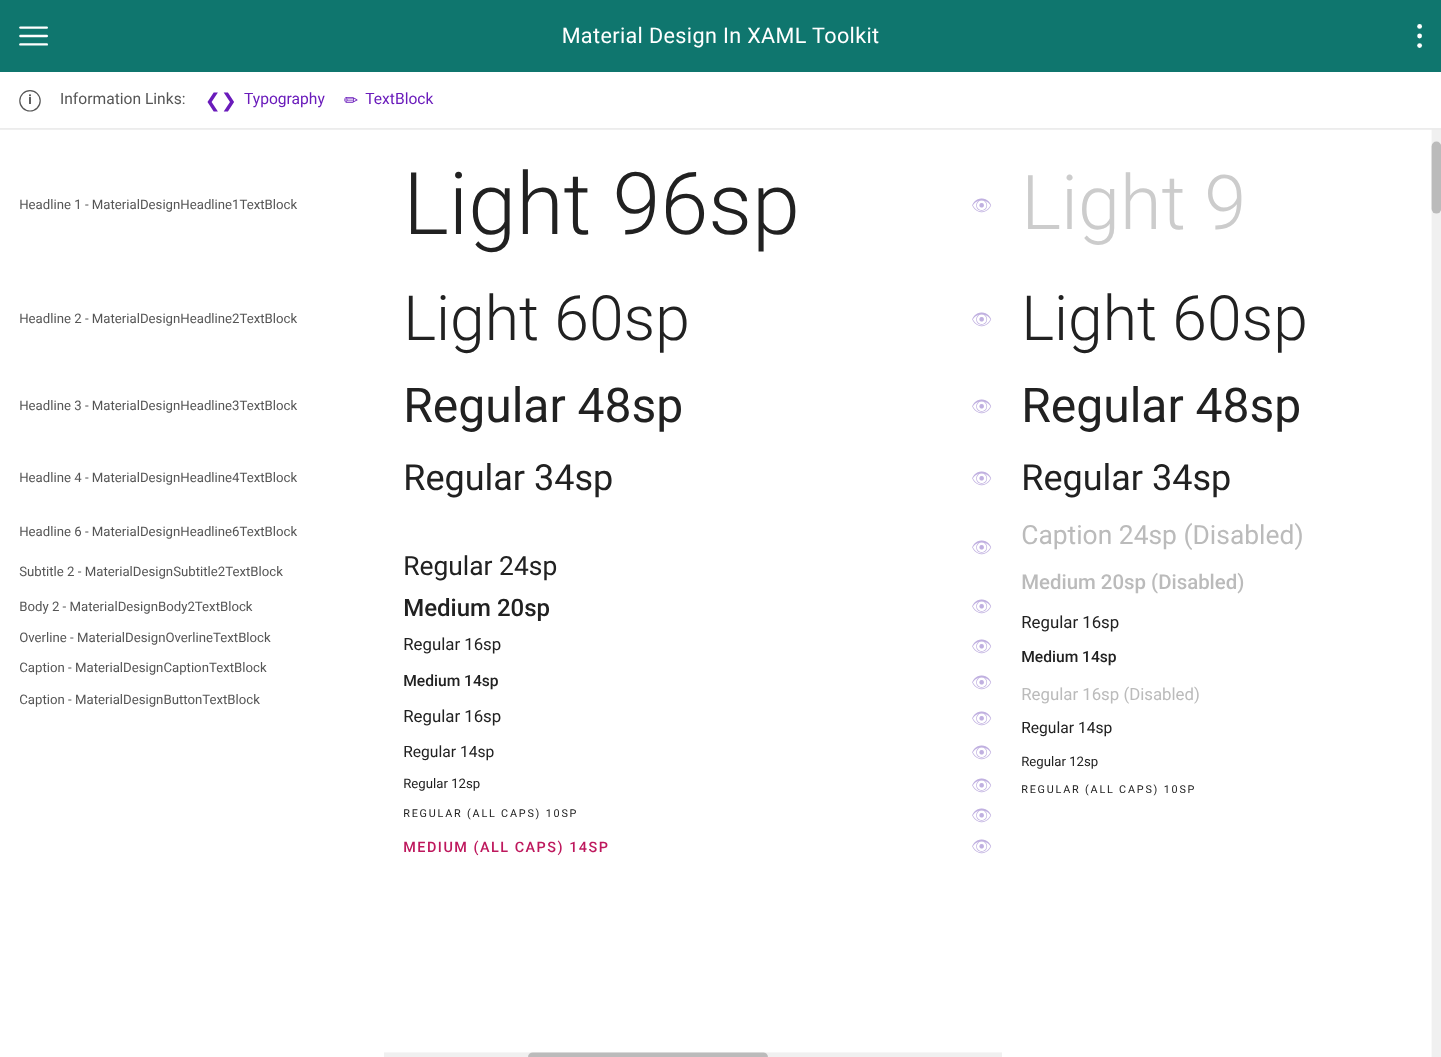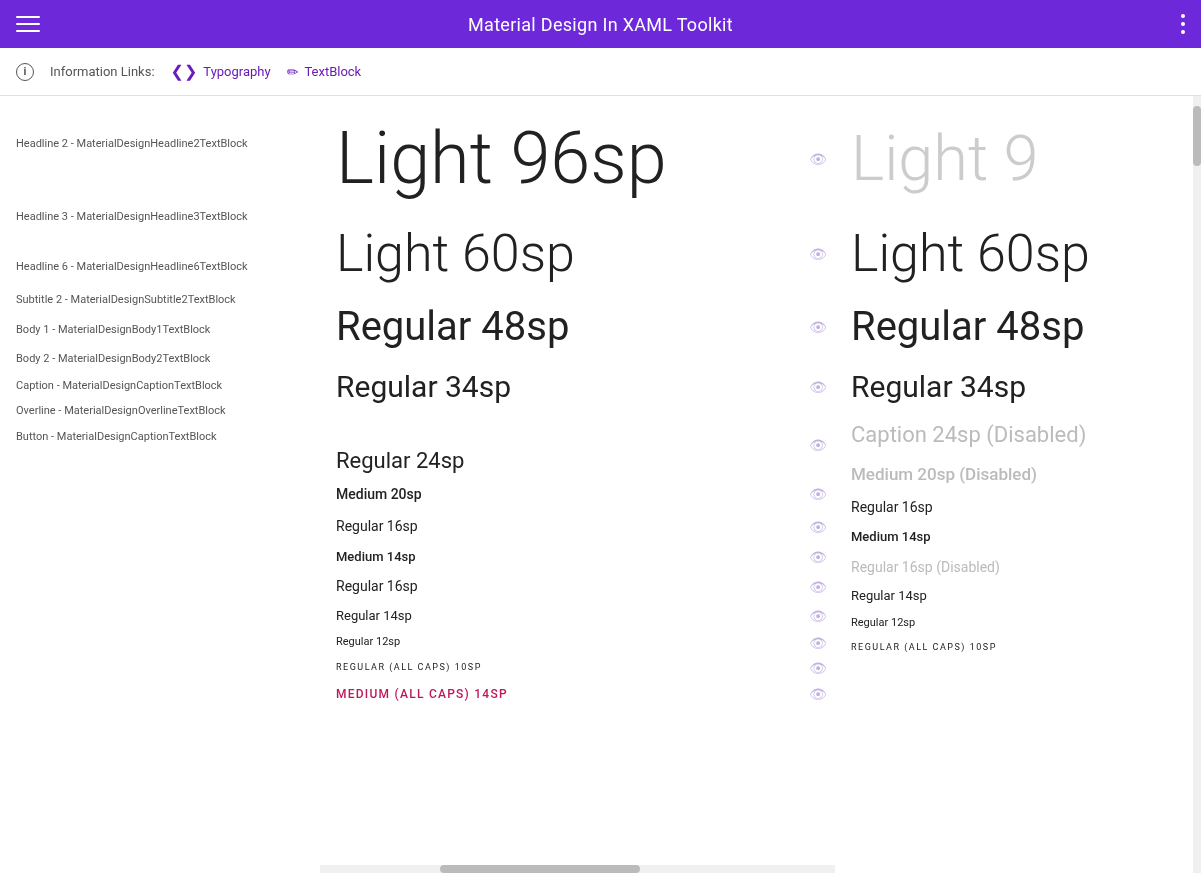"Material Design In XAML Toolkit" #header { background: #6d28d9 -> #0f766e; height: 48px -> 60px }
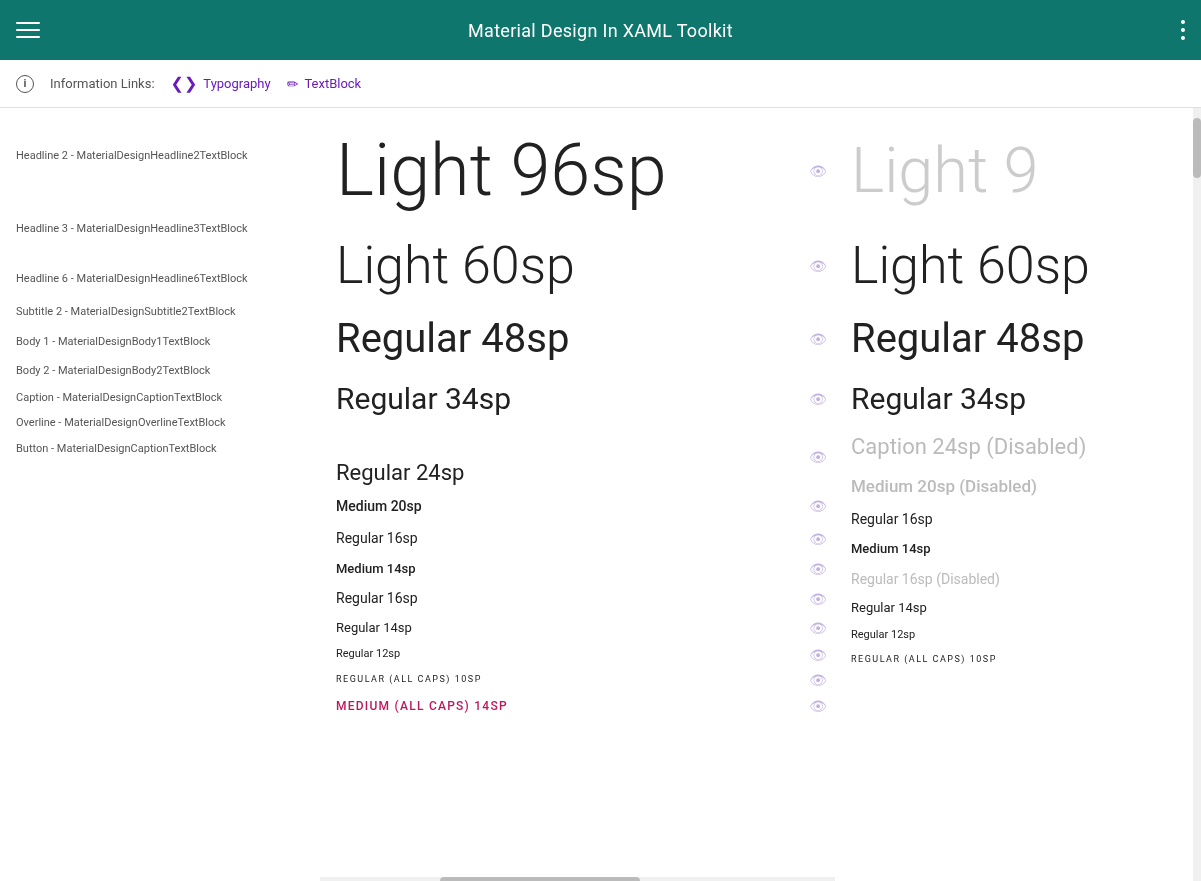"Headline 1 -" div.content-row { html: none -> <div> <span>Headline 1 - MaterialDesignHeadline1TextBlock</span> </div> }
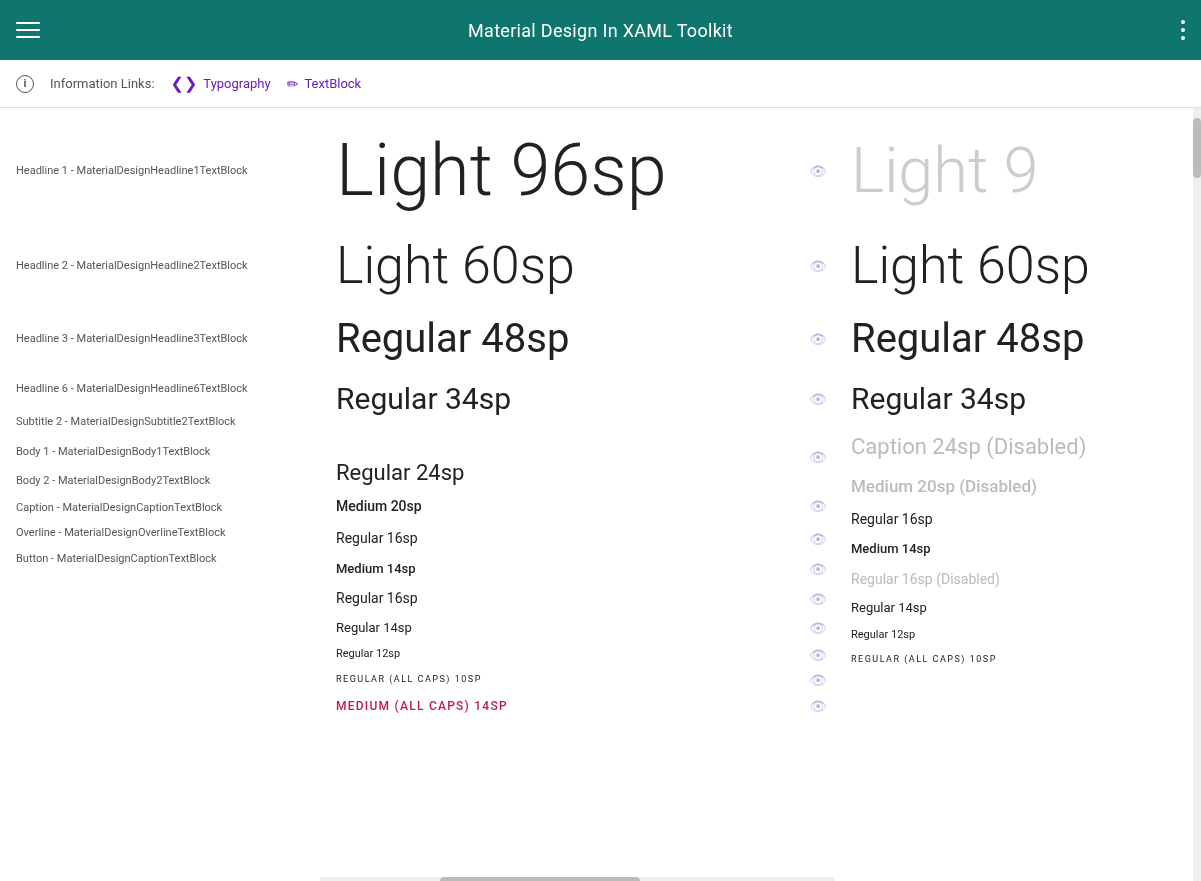"Headline 4 -" div.content-row { html: none -> <div> <span>Headline 4 - MaterialDesignHeadline4TextBlock</span> </div> }
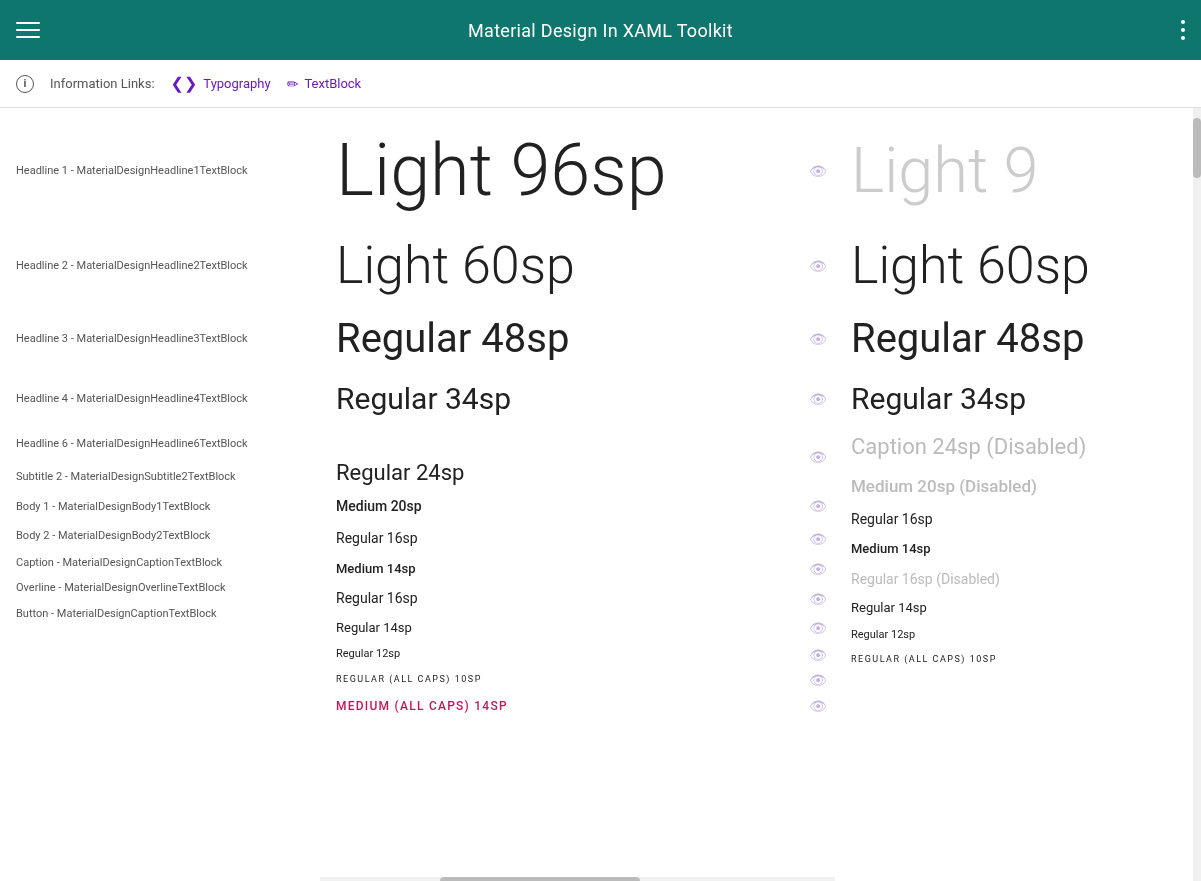"Body 1 - MaterialDesignBody1TextBlock" div.content-row { html: <div> <span>Body 1 - MaterialDesignBody1TextBlock</span> </div> -> none }
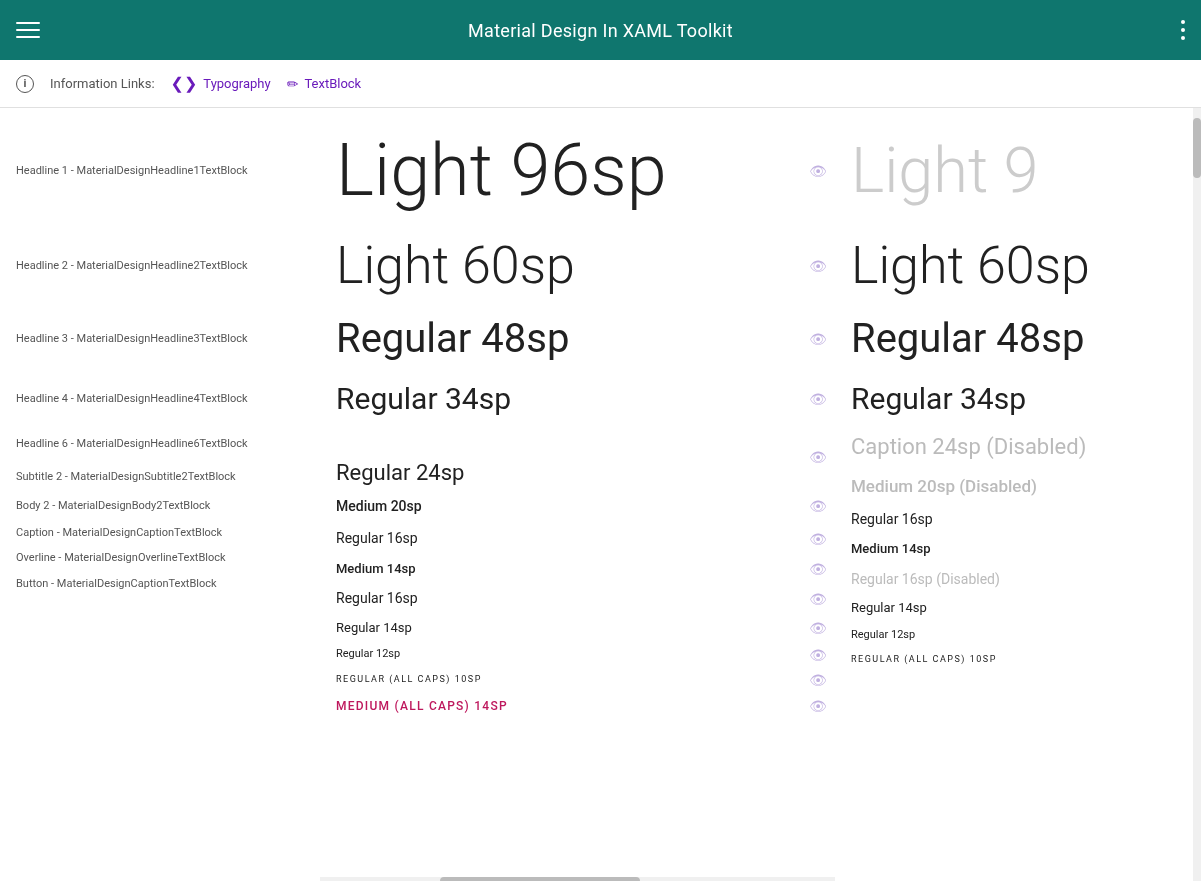"Medium 20sp" .h6-sample { font-size: 14px -> 20px }
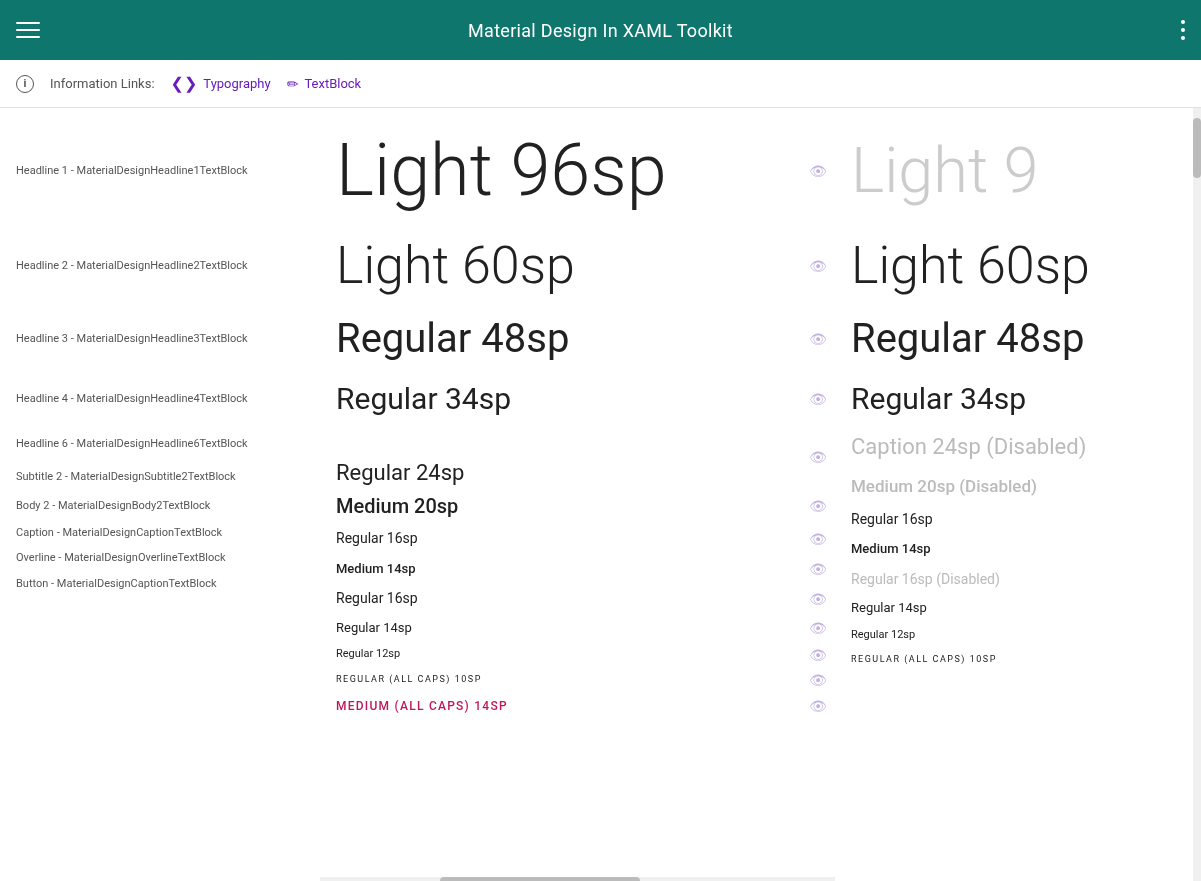"Caption - MaterialDesignCaptionTextBlock" div.content-row { order: before "Overline -" -> after "Overline -" }
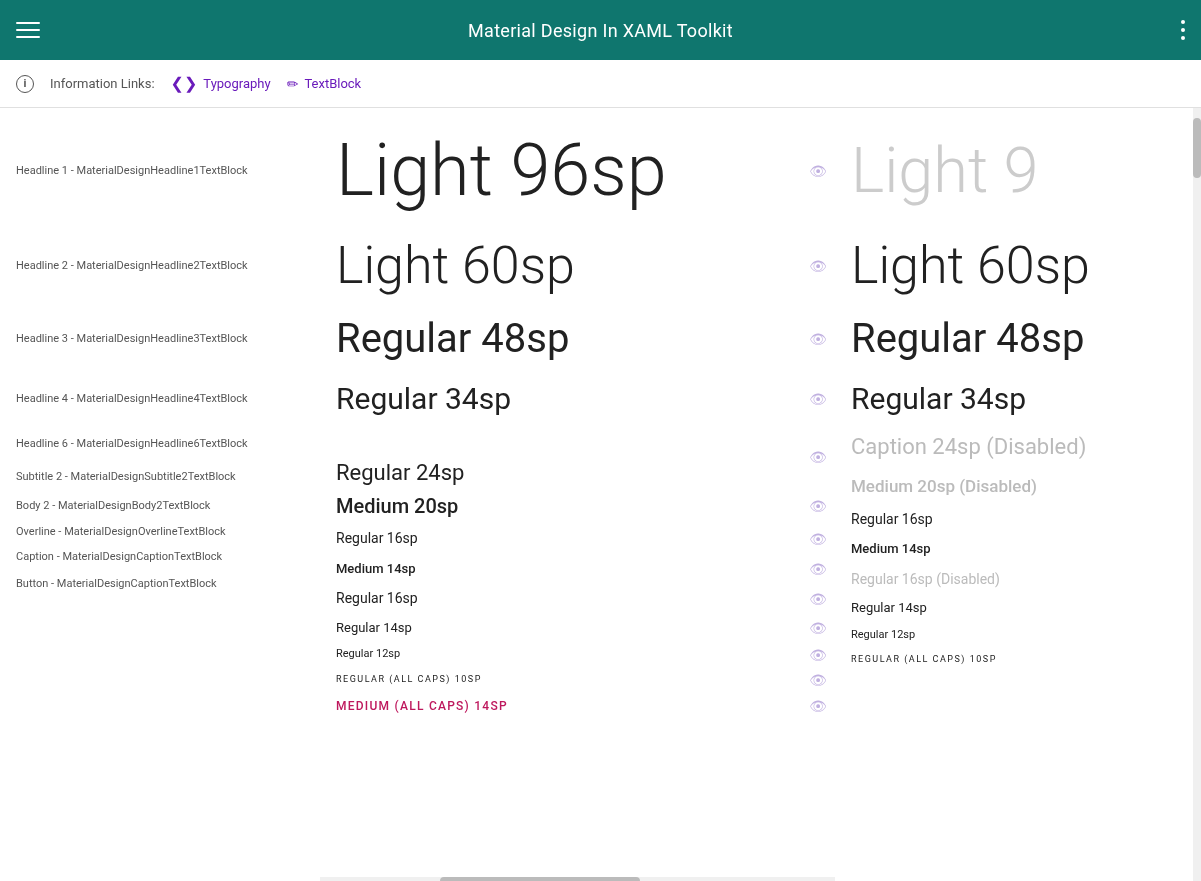"Button - MaterialDesignCaptionTextBlock" span.label-cell { text: Button - MaterialDesignCaptionTextBlock -> Caption - MaterialDesignButtonTextBlock }
